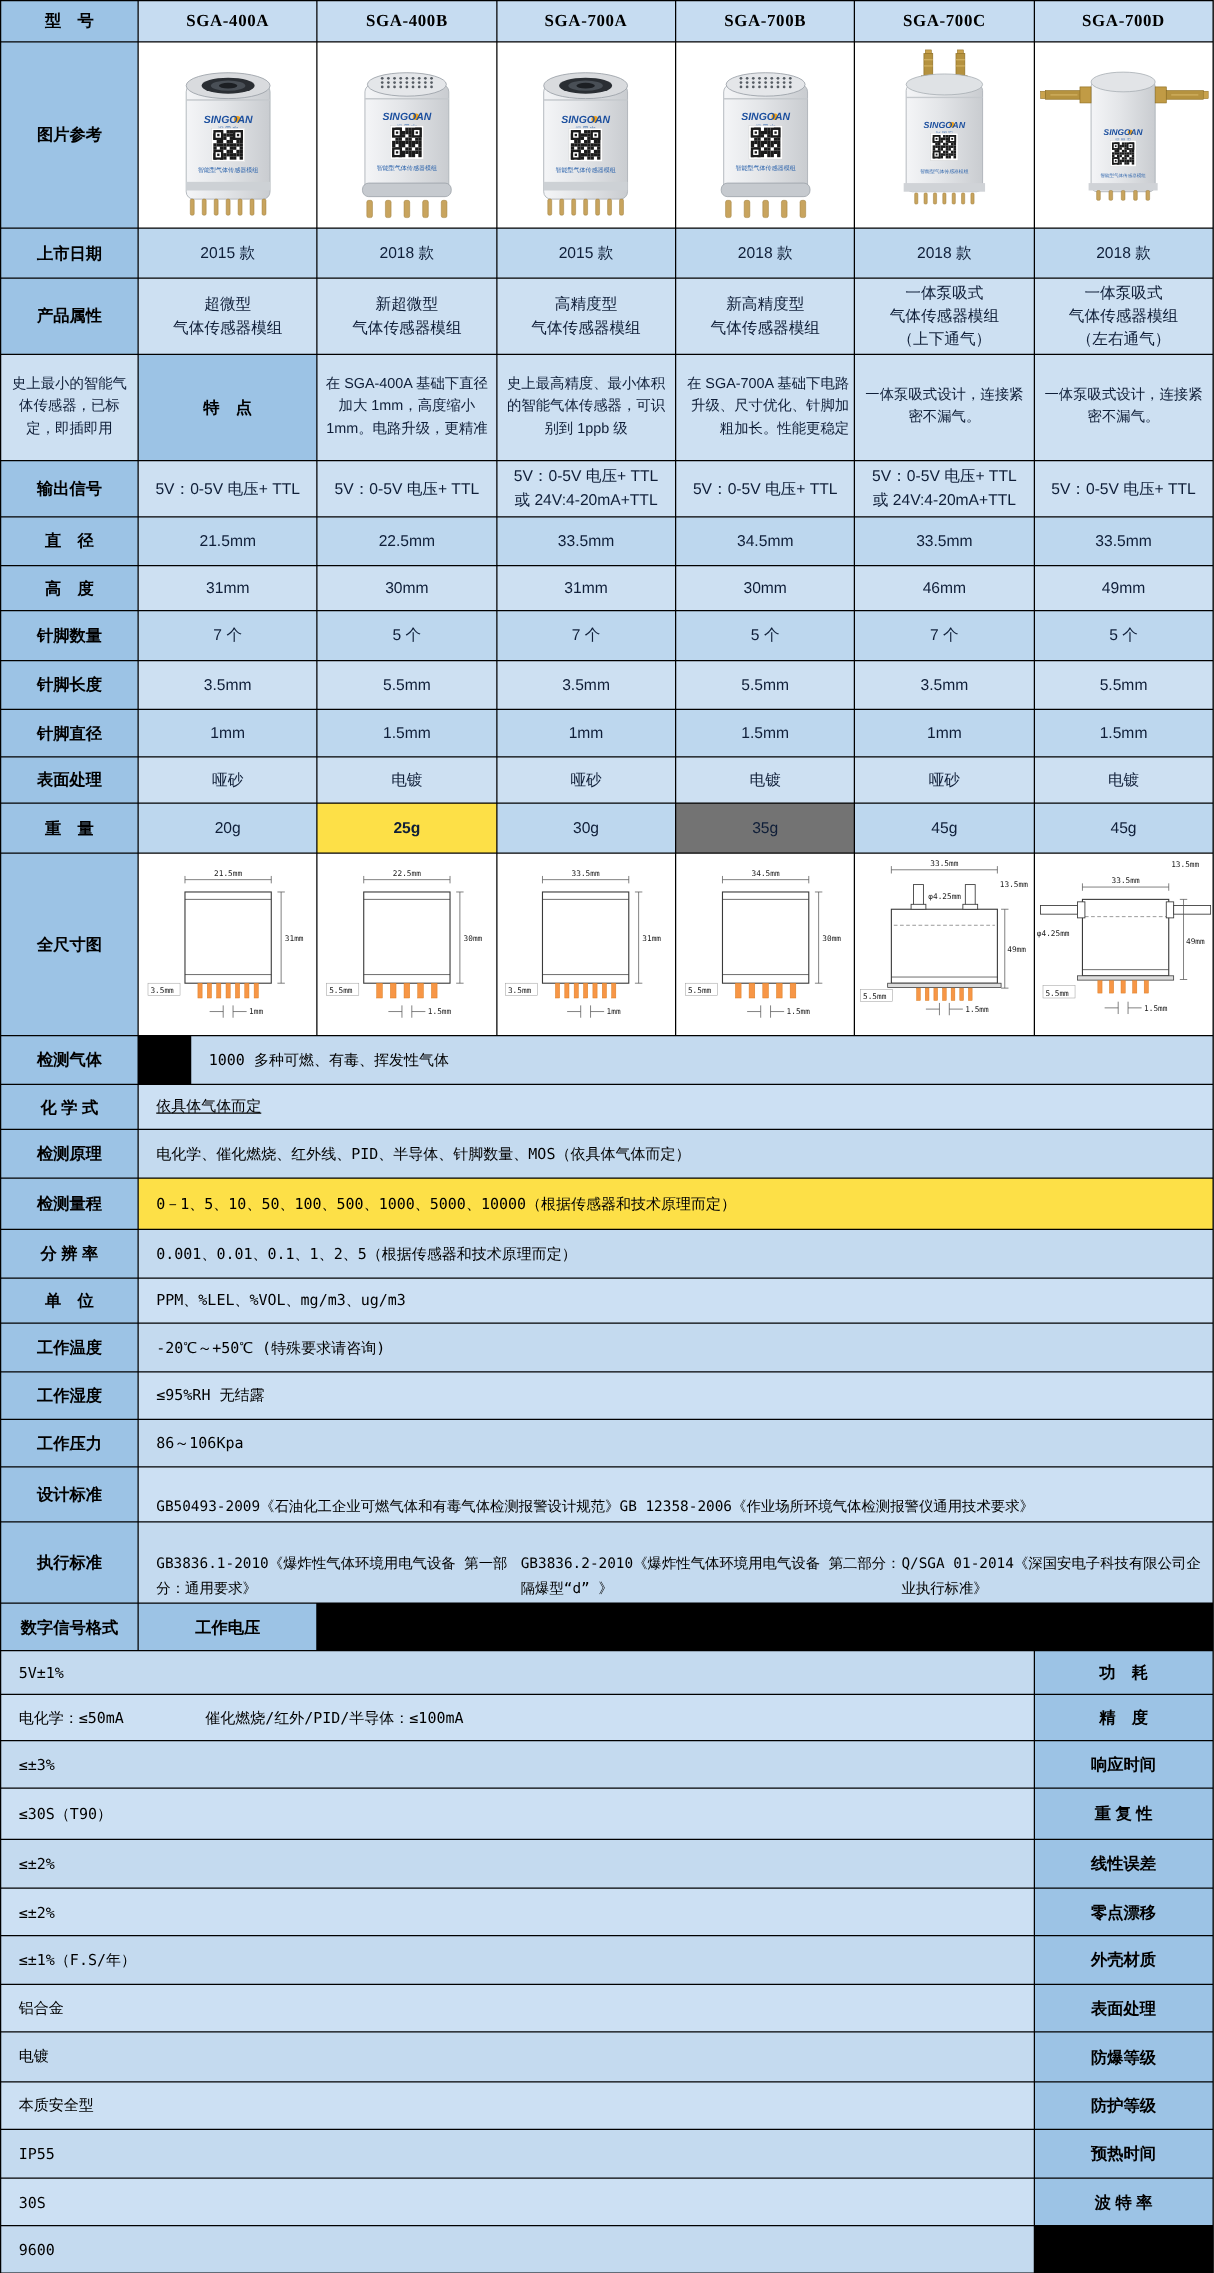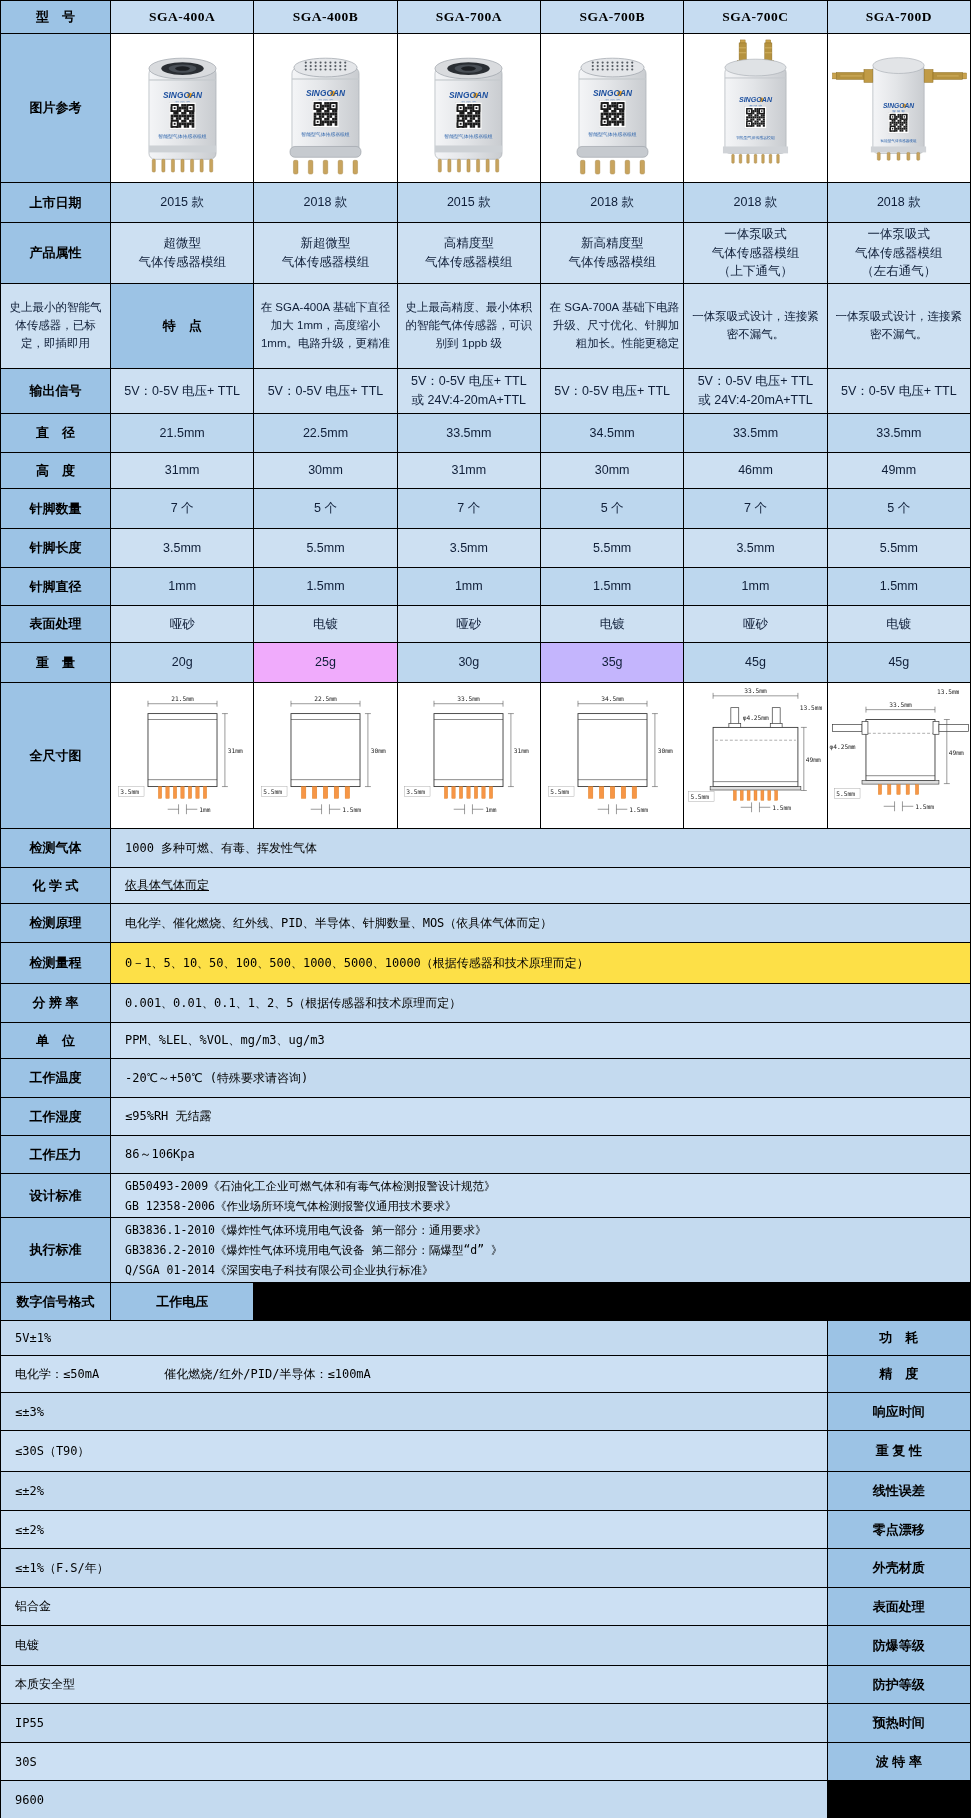"25g" div.cell { background: #f0abfc -> #fde047; font-weight: none -> bold }
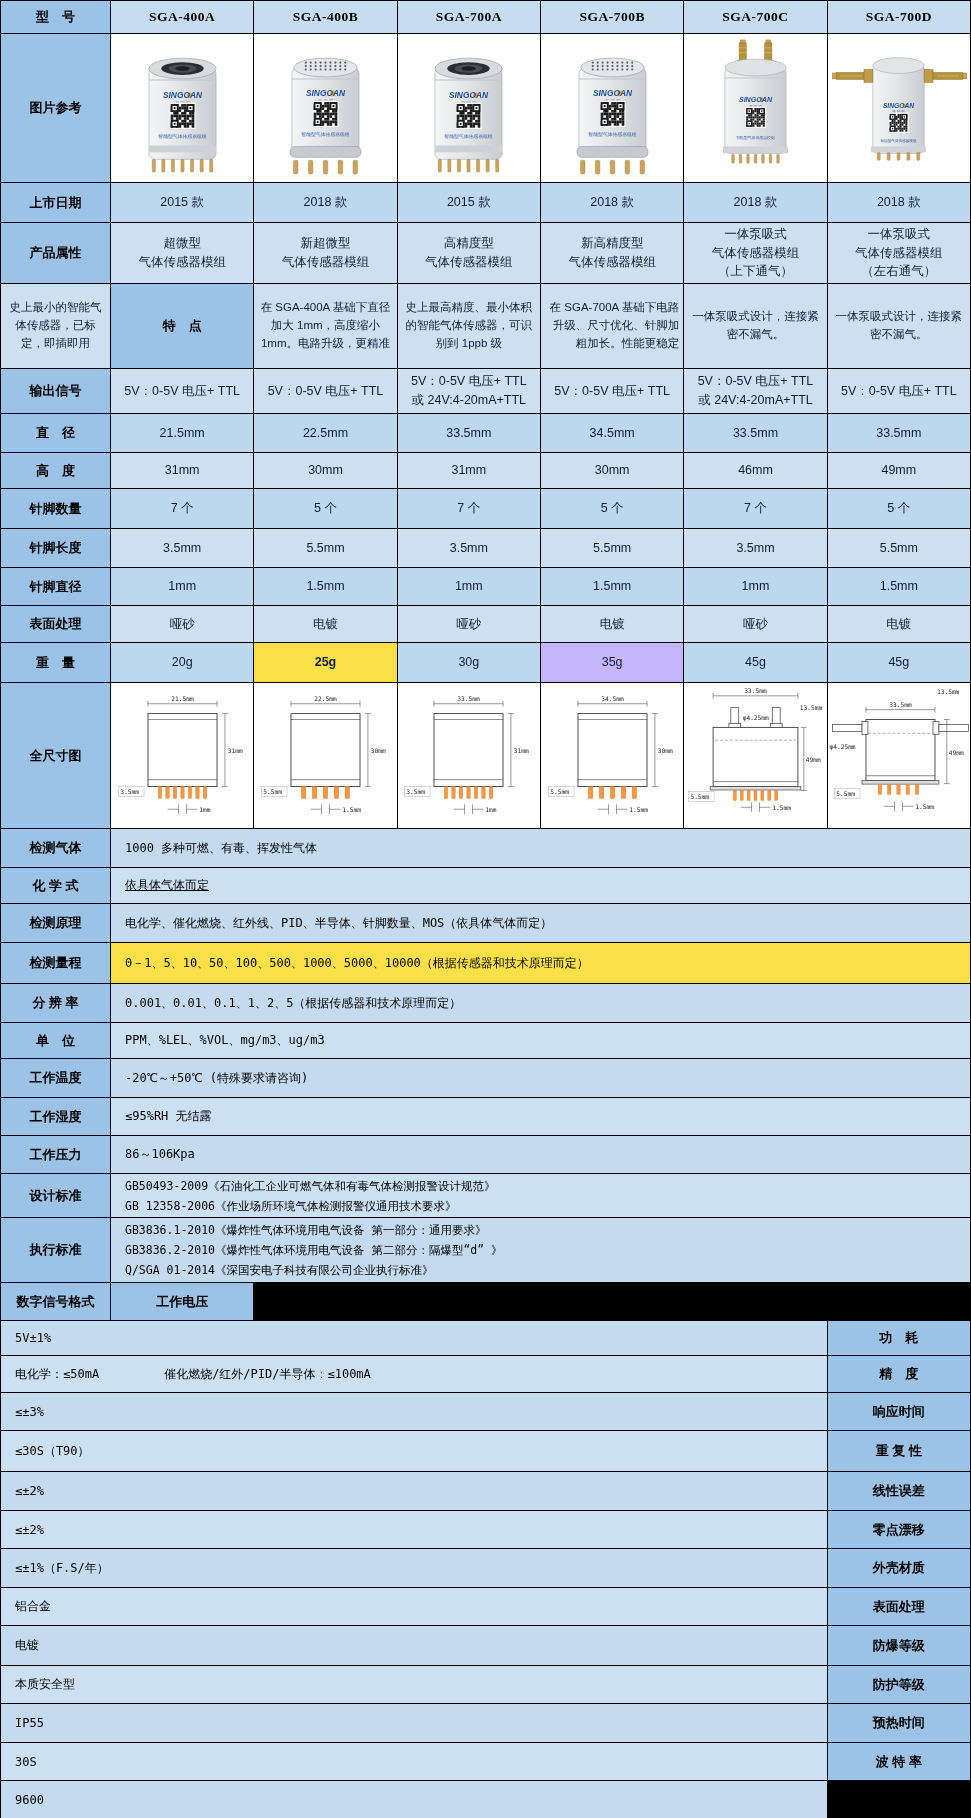"35g" div.cell { background: #c4b5fd -> #737373 }
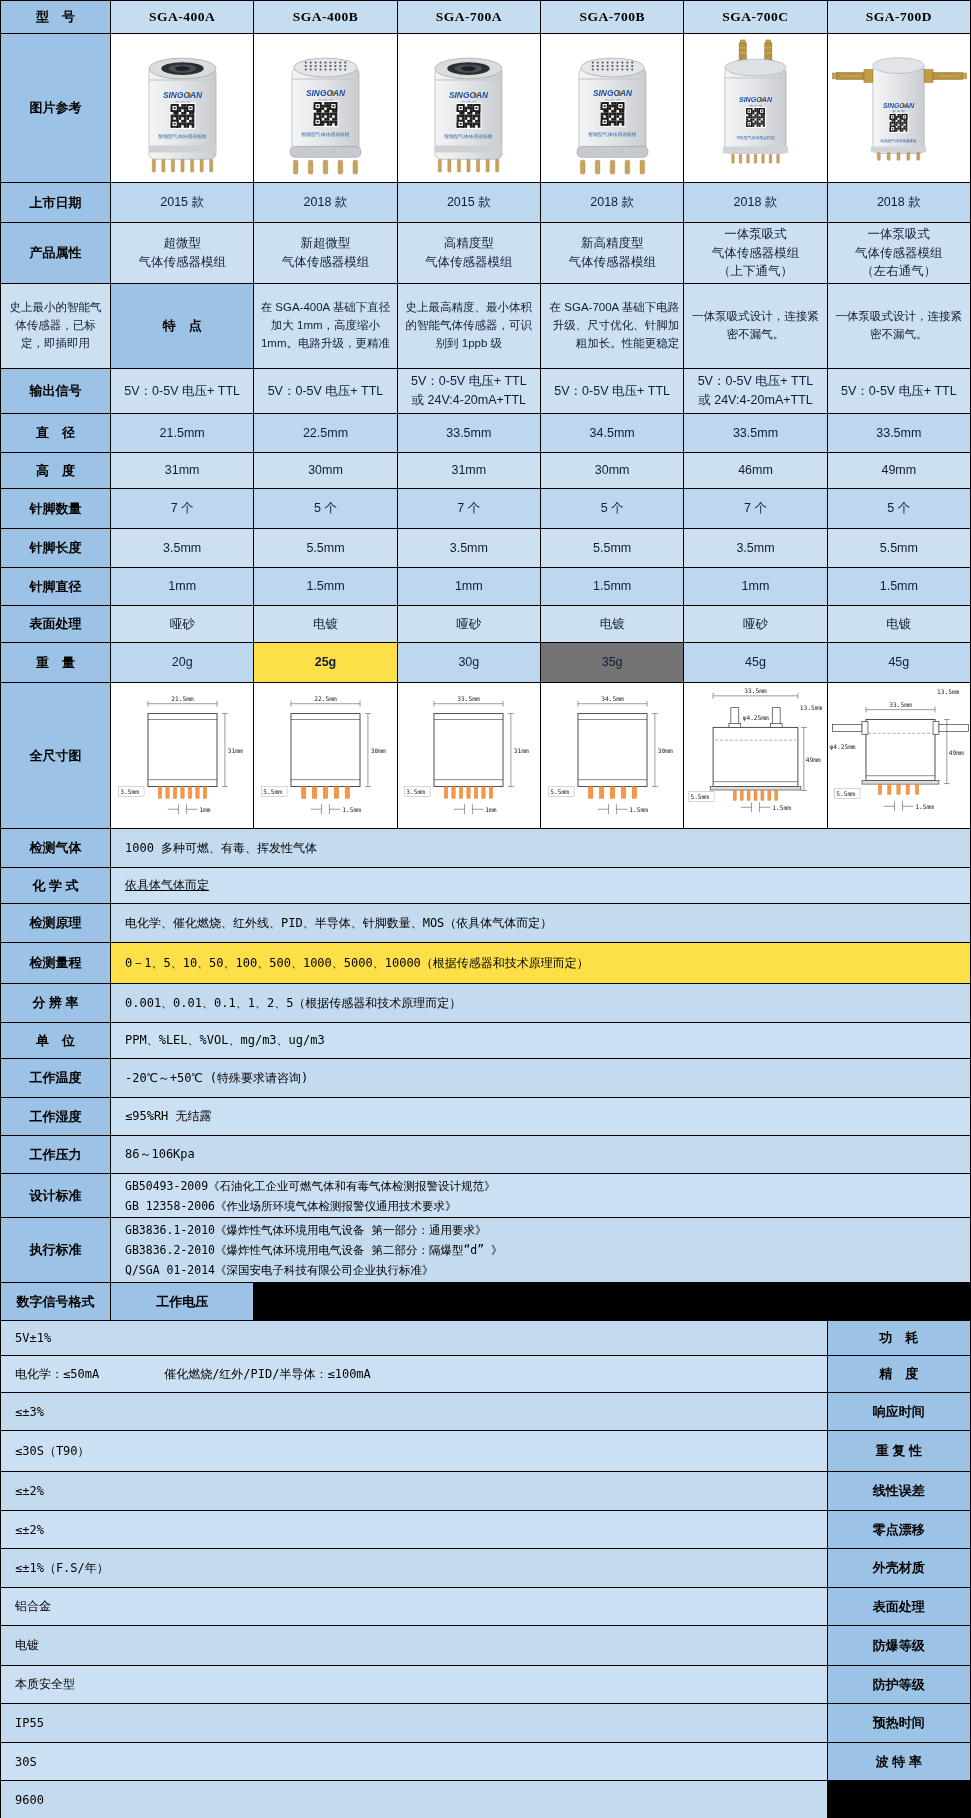"1000 多种可燃、有毒、挥发性气体" div.cell { margin-left: none -> 42px }
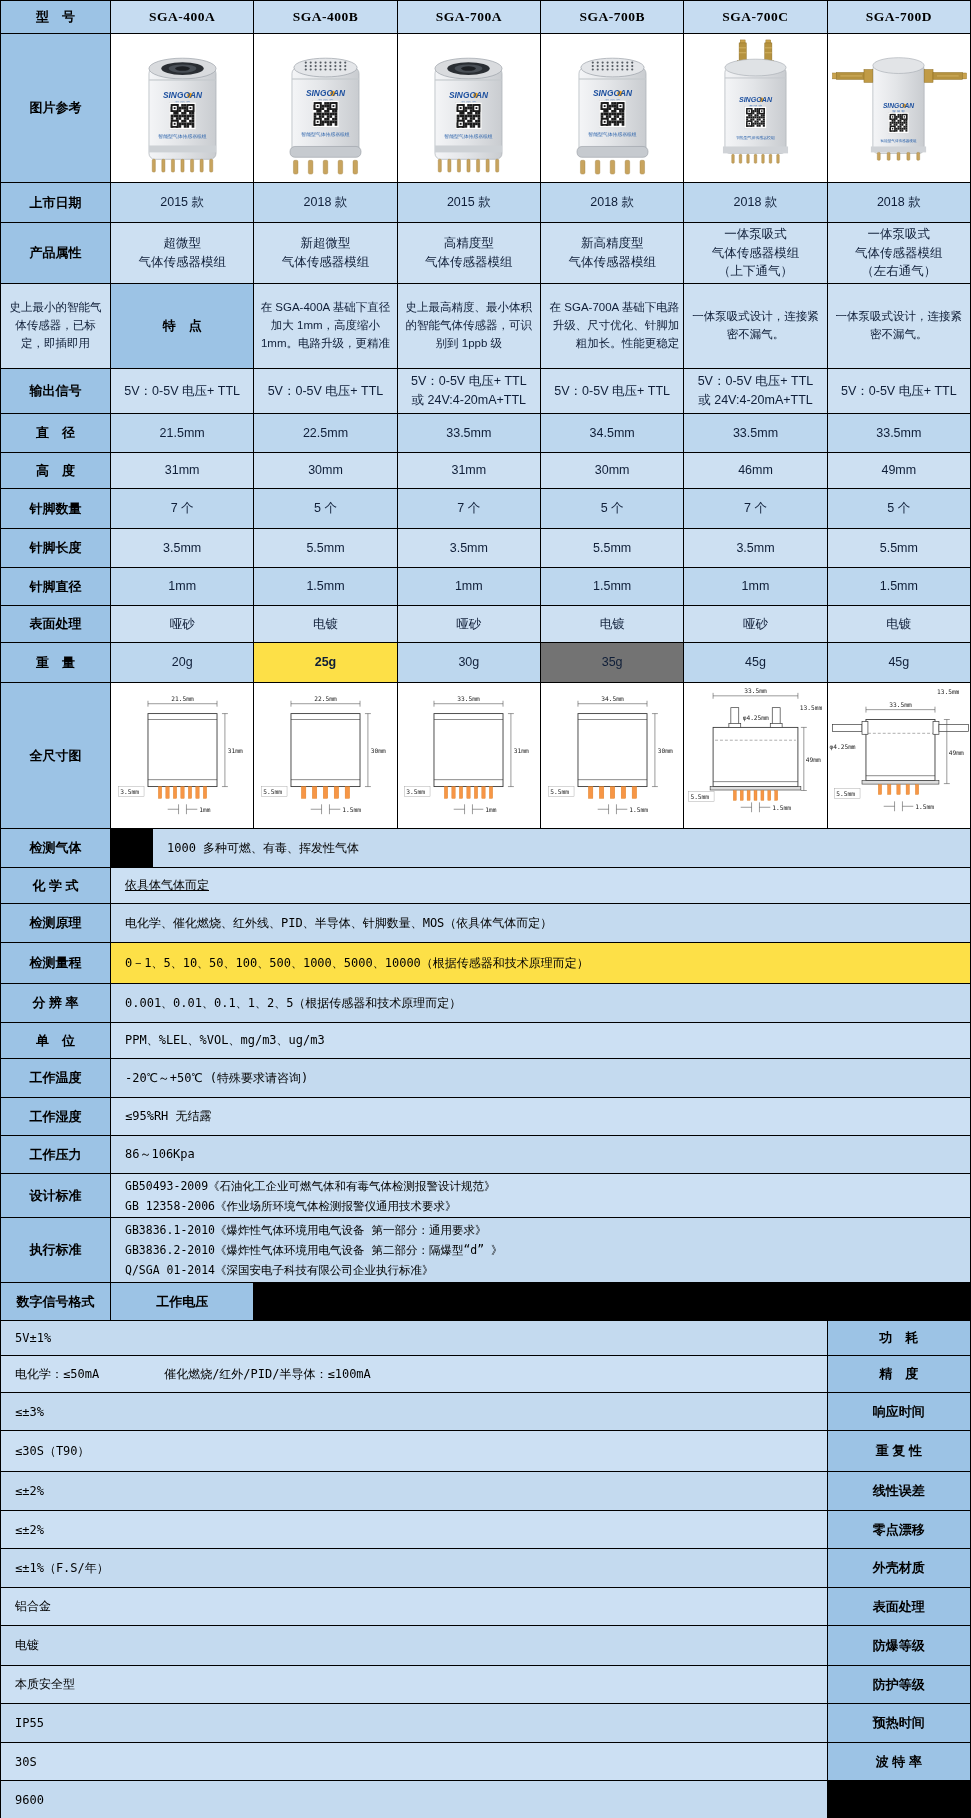"GB50493-2009《石油化工企业可燃气体和有毒气体检测报警设计规范》" .full.multiline { align-items: flex-start -> flex-end; flex-direction: column -> row }
